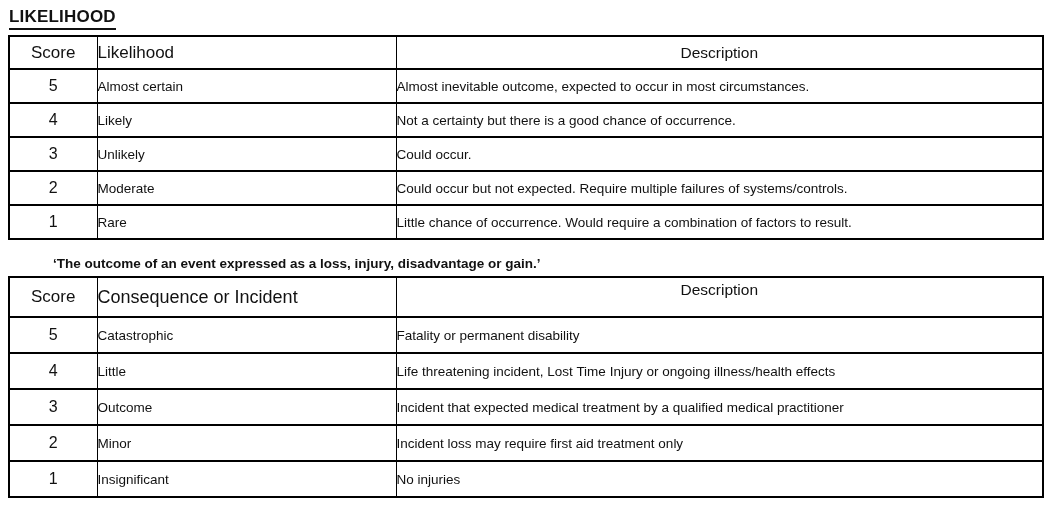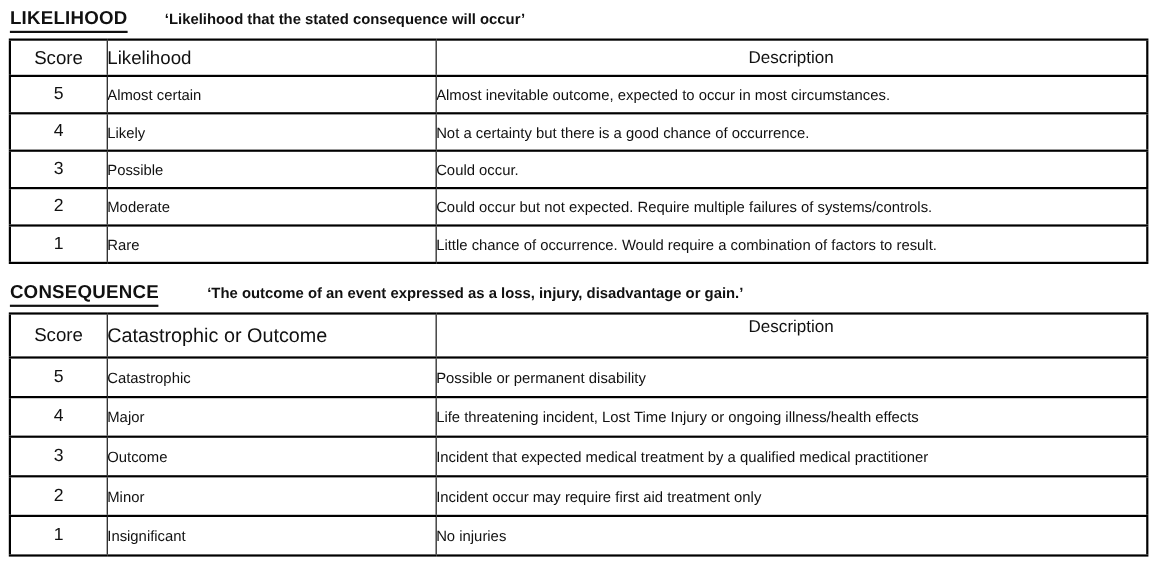"‘Likelihood that the stated consequence" span.doc-subtitle { html: <span>‘Likelihood that the stated consequence will occur’</span> -> none }
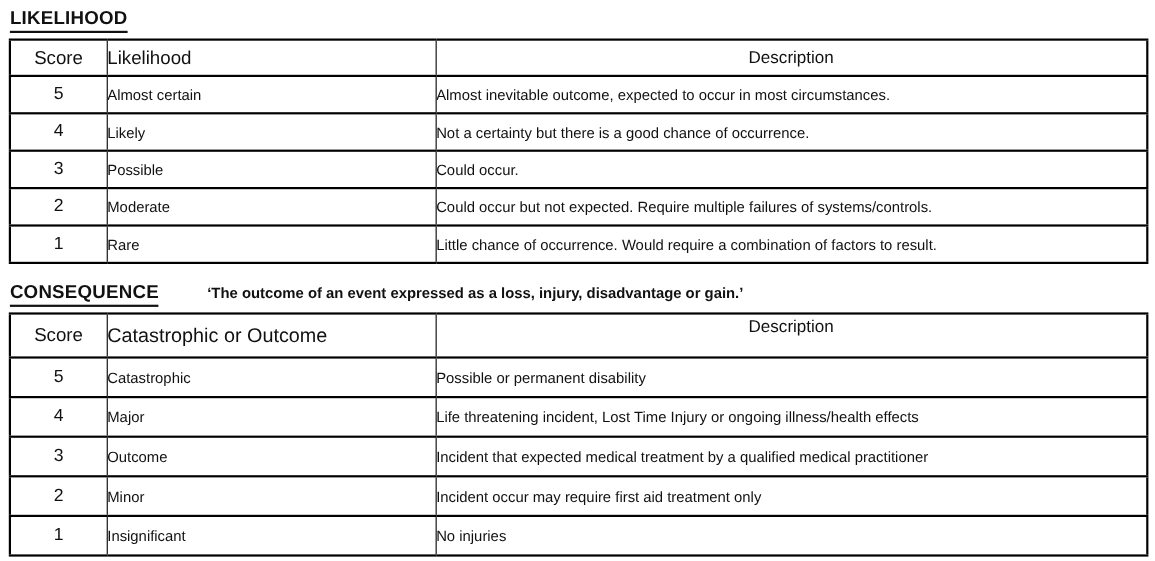"Possible" td.d-label { text: Possible -> Unlikely }
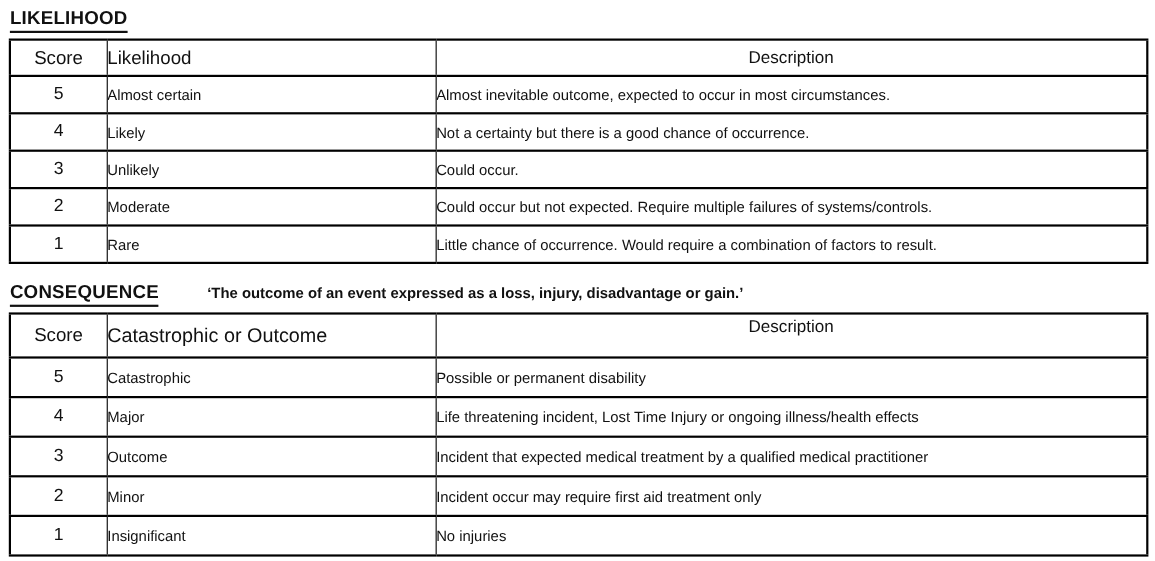"CONSEQUENCE" span.doc-title { html: <span>CONSEQUENCE</span> -> none }
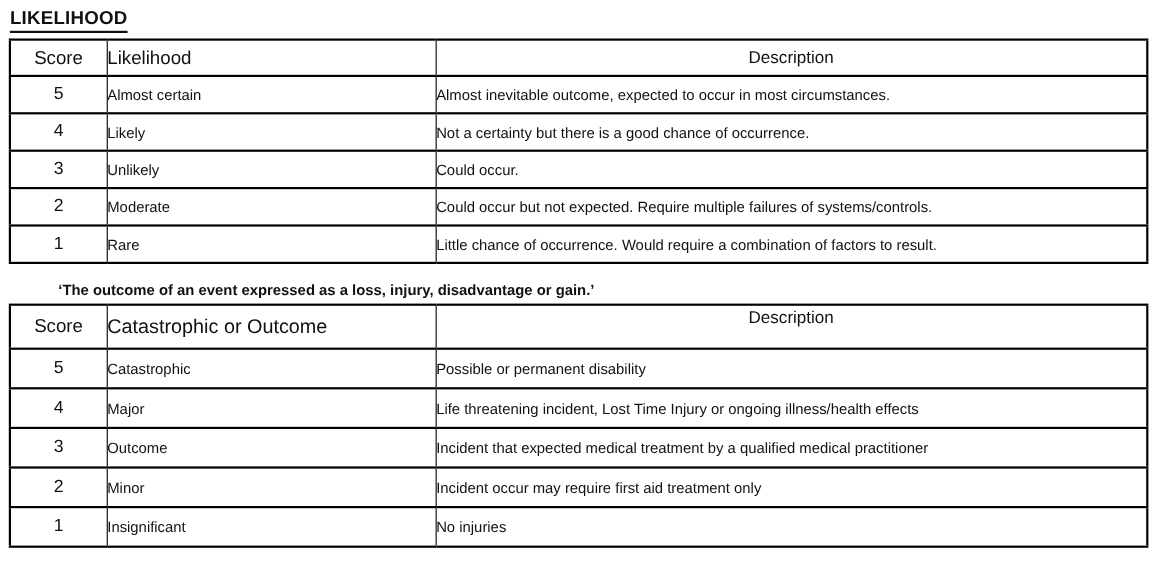"Catastrophic or Outcome" th.h-label { text: Catastrophic or Outcome -> Consequence or Incident }
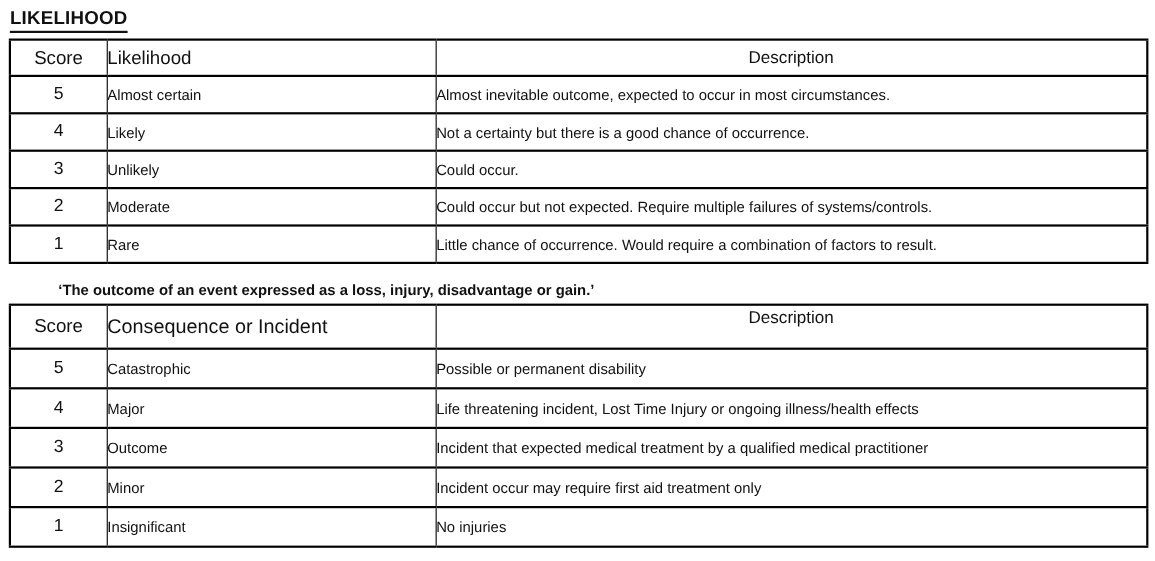"Possible or permanent disability" td.d-desc { text: Possible -> Fatality }
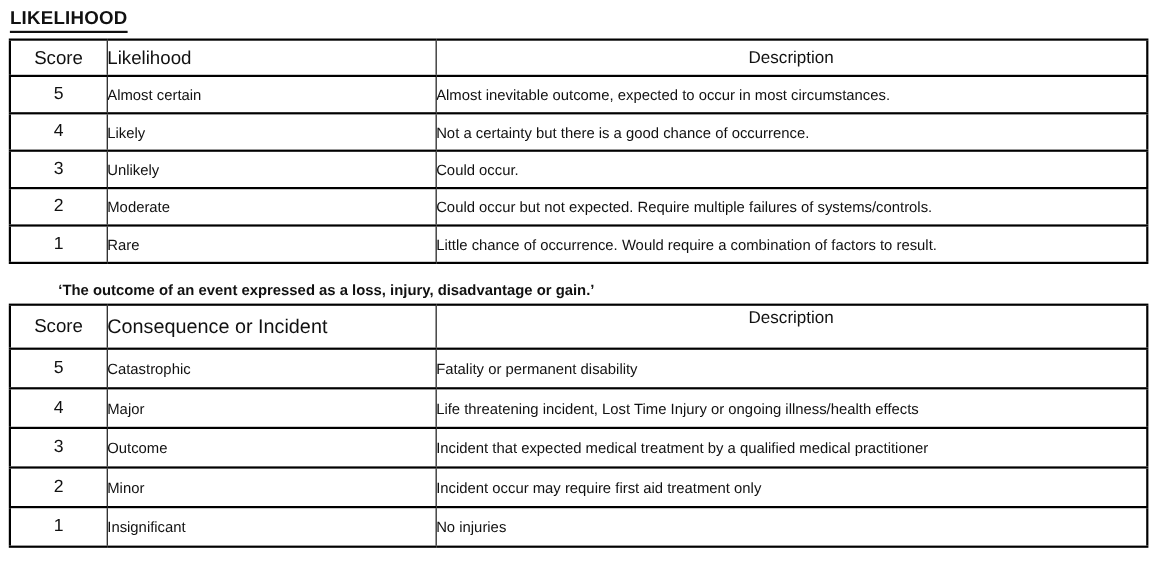"Major" td.d-label { text: Major -> Little }
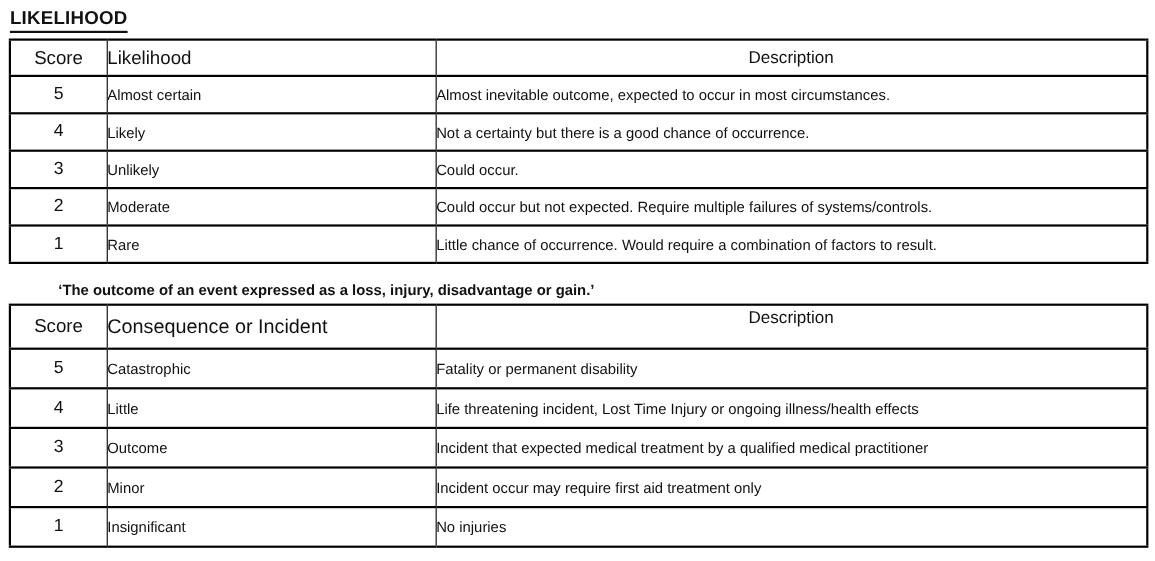"Incident occur may require first" td.d-desc { text: occur -> loss }
